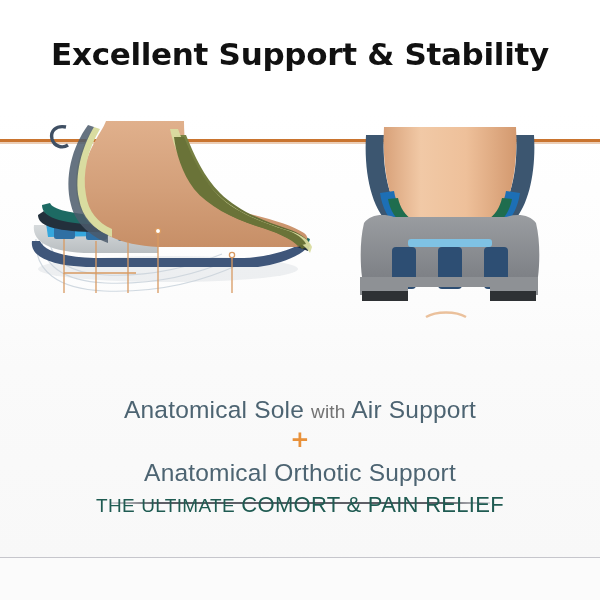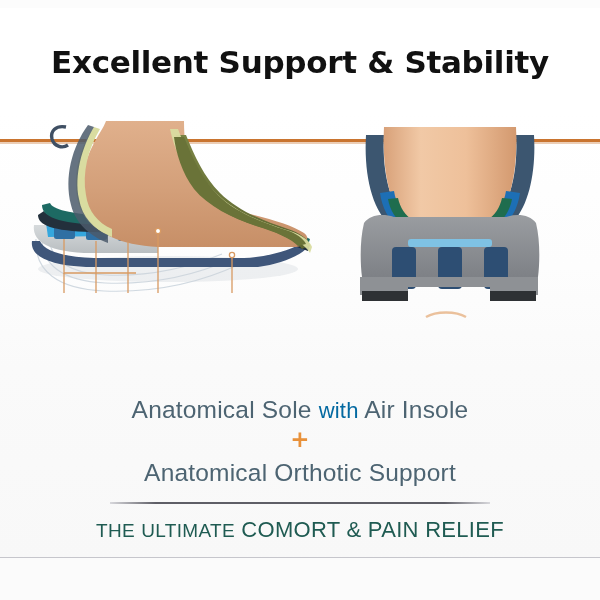"Excellent Support & Stability" .header-band { top: 8px -> 0 }
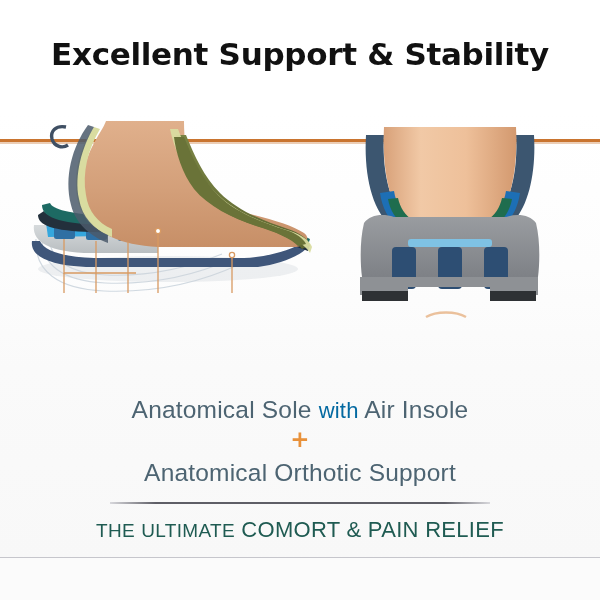"with" .claim-small { color: #0369a1 -> #737373; font-size: 22px -> 19px }
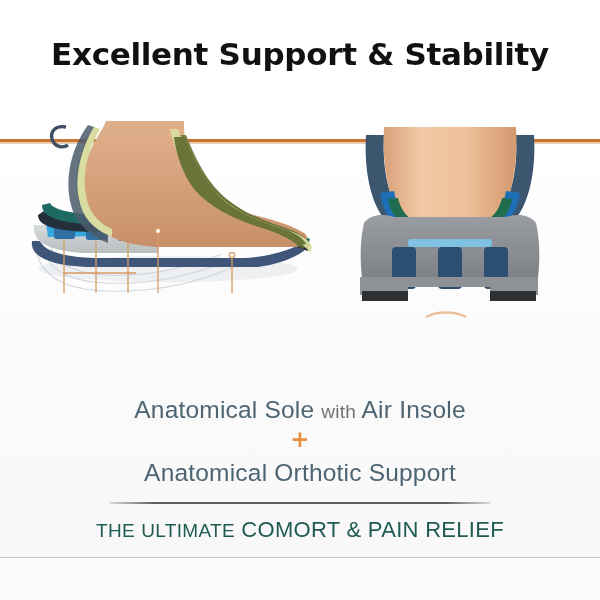"Air Insole" span { text: Insole -> Support }
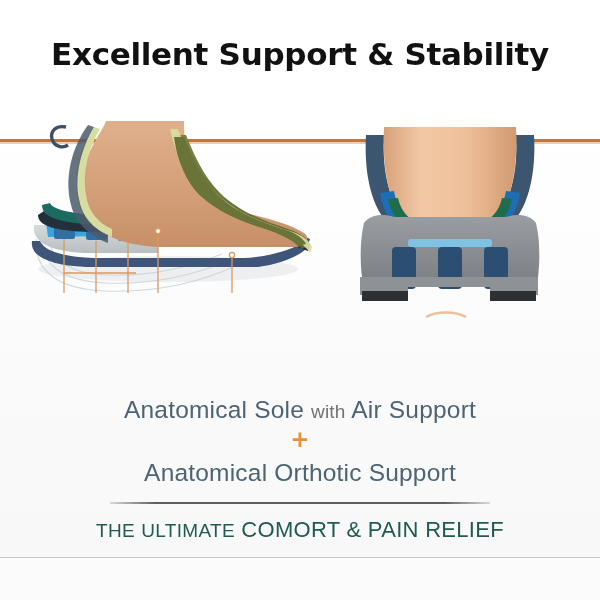"THE ULTIMATE COMORT & PAIN" .tagline { top: 517px -> 492px }
